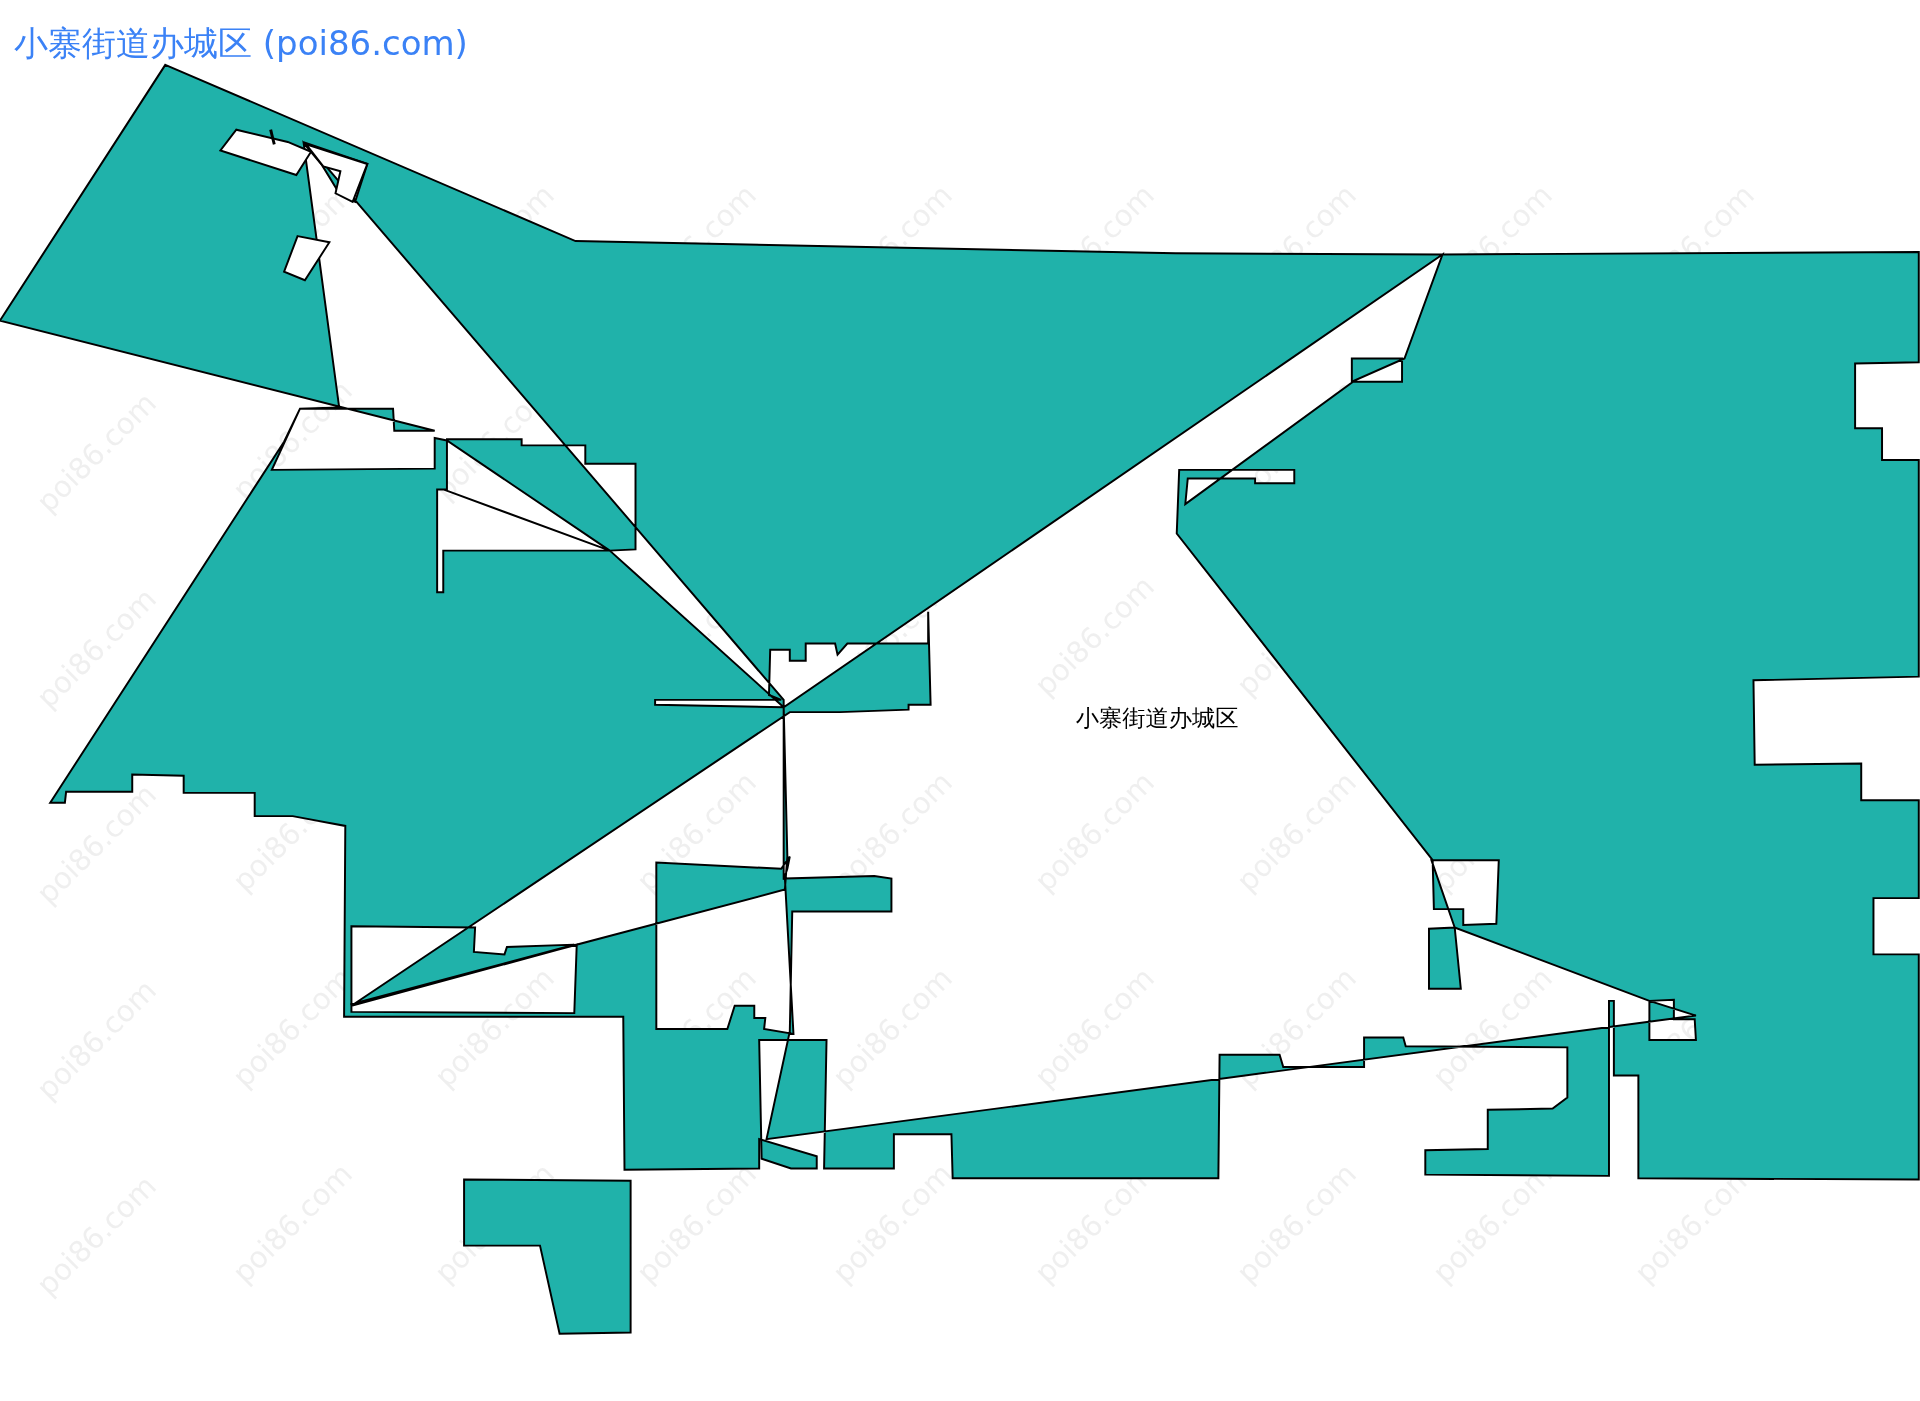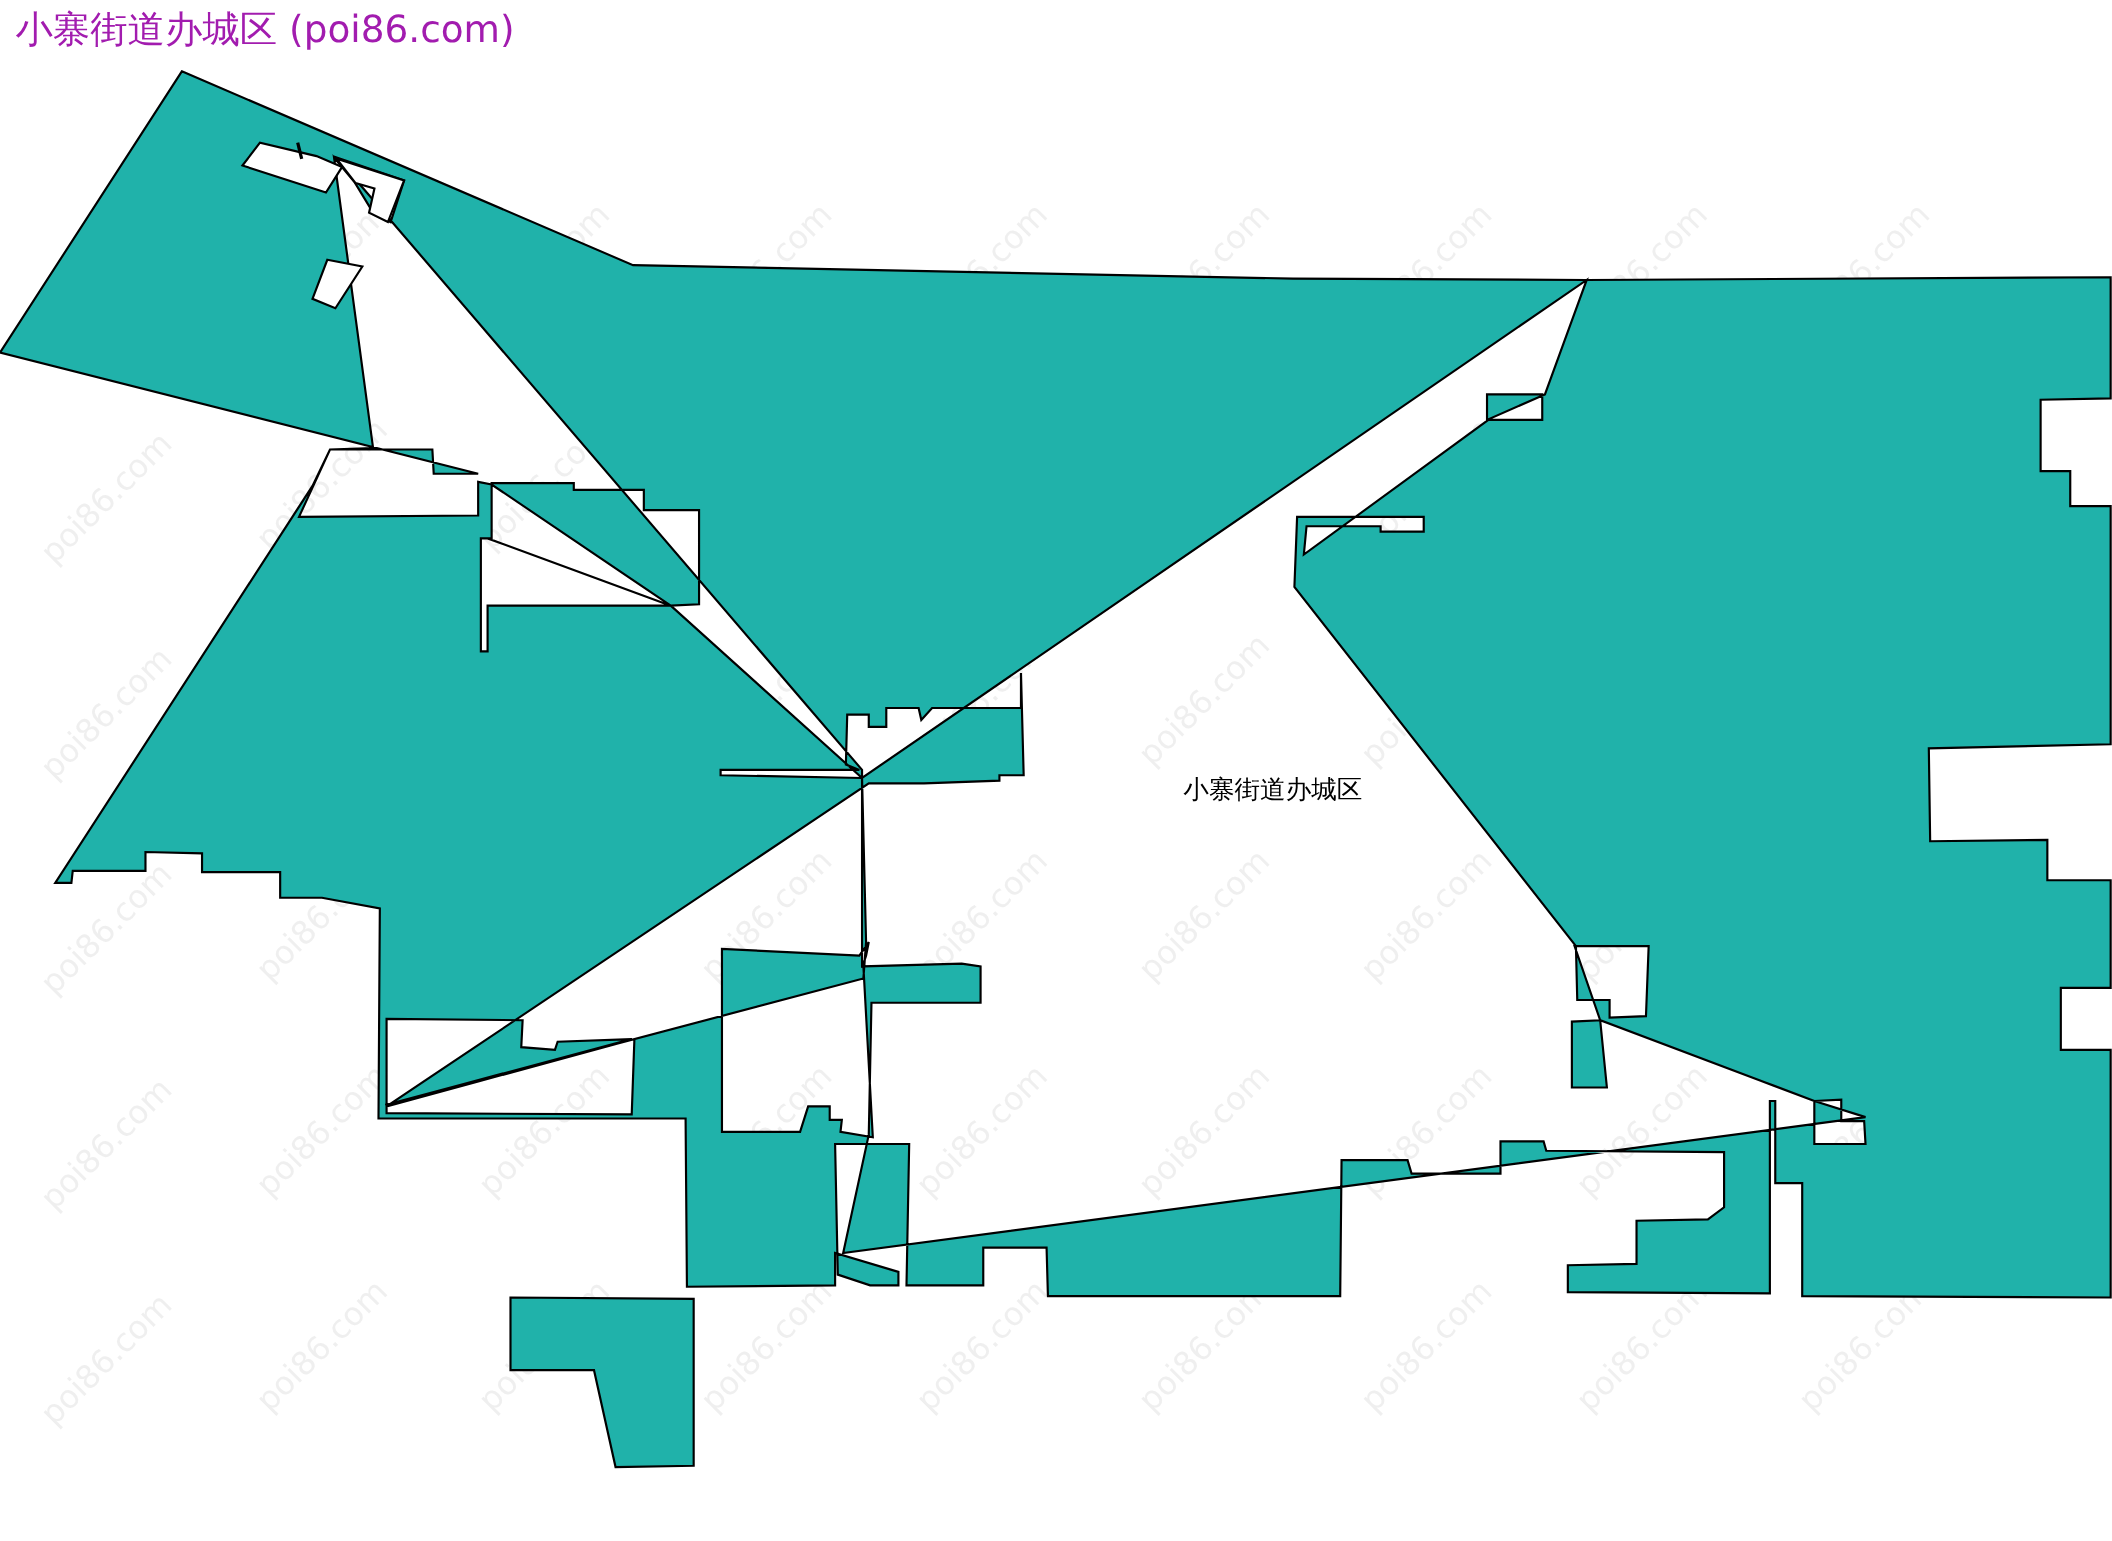"小寨街道办城区 (poi86.com)" .title { color: #a21caf -> #3b82f6; top: 4px -> 21px }
